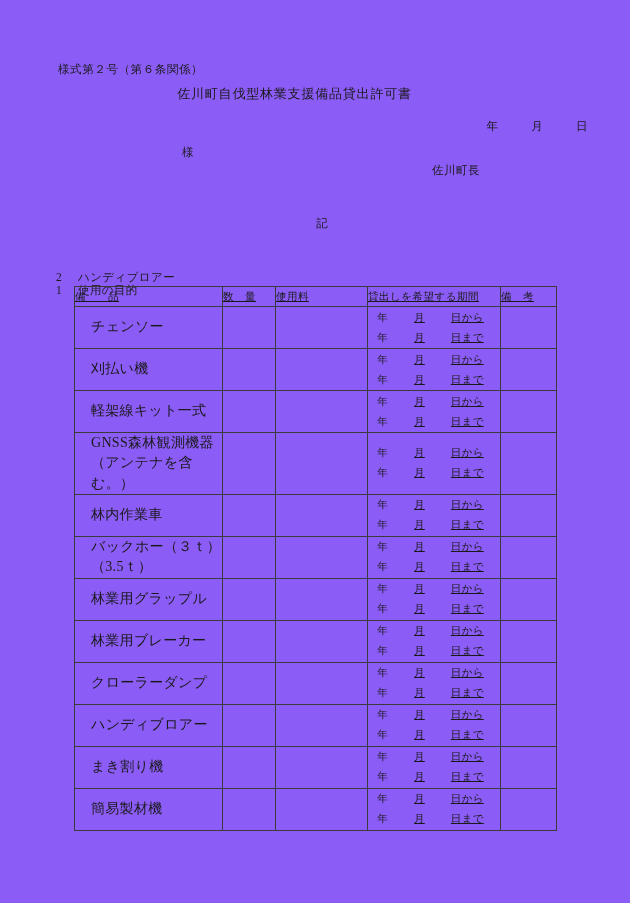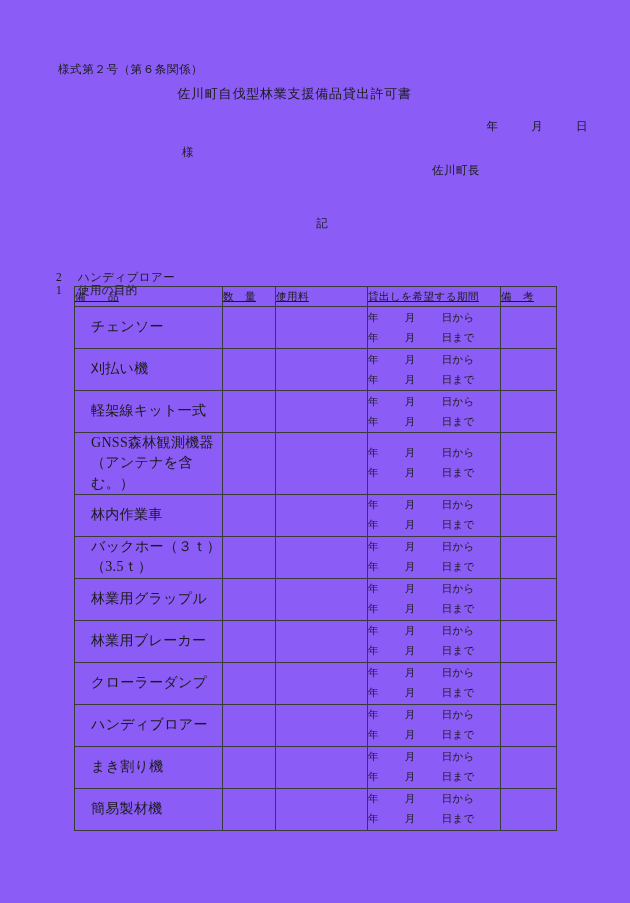"年 月 日から" td.period-cell { text-align: left -> center; text-decoration: none -> underline }
